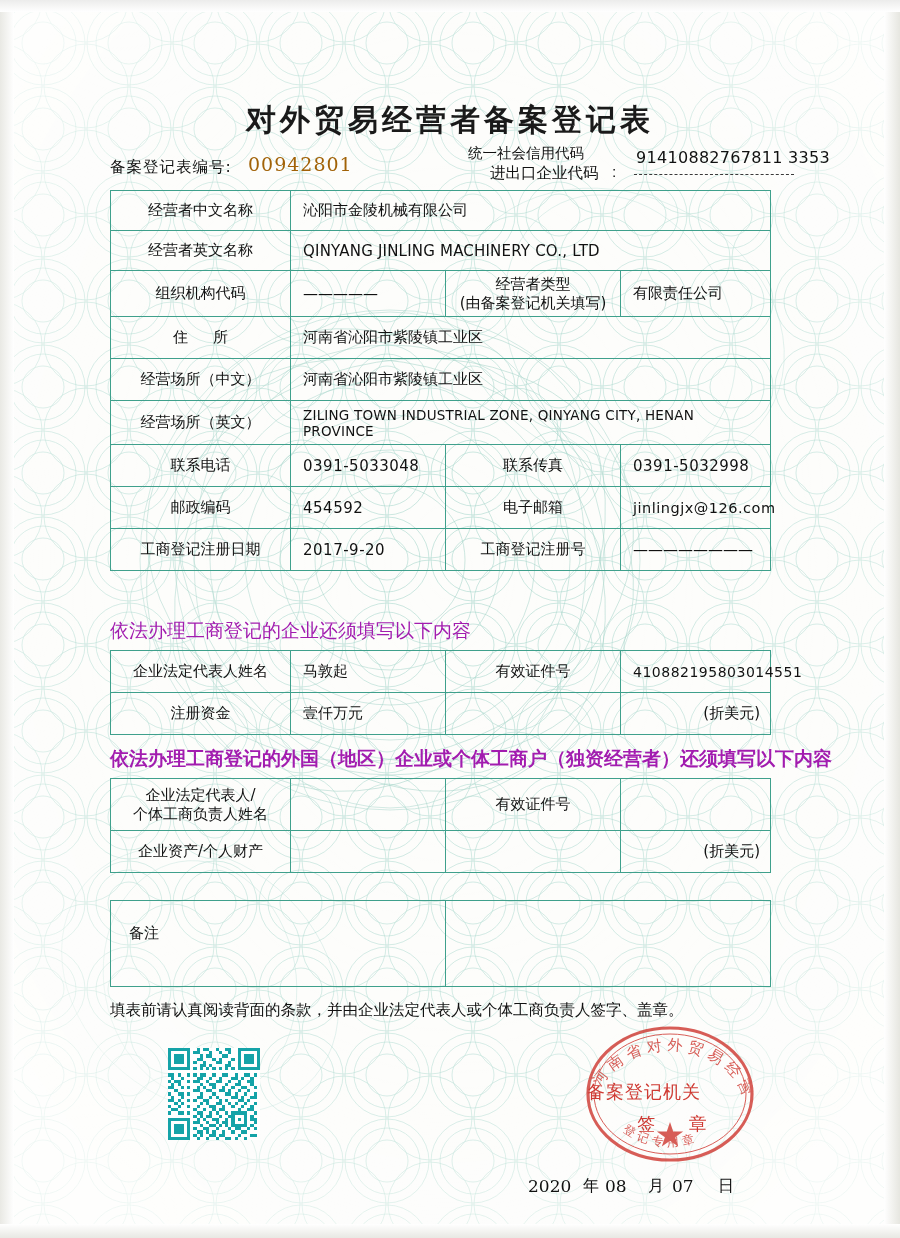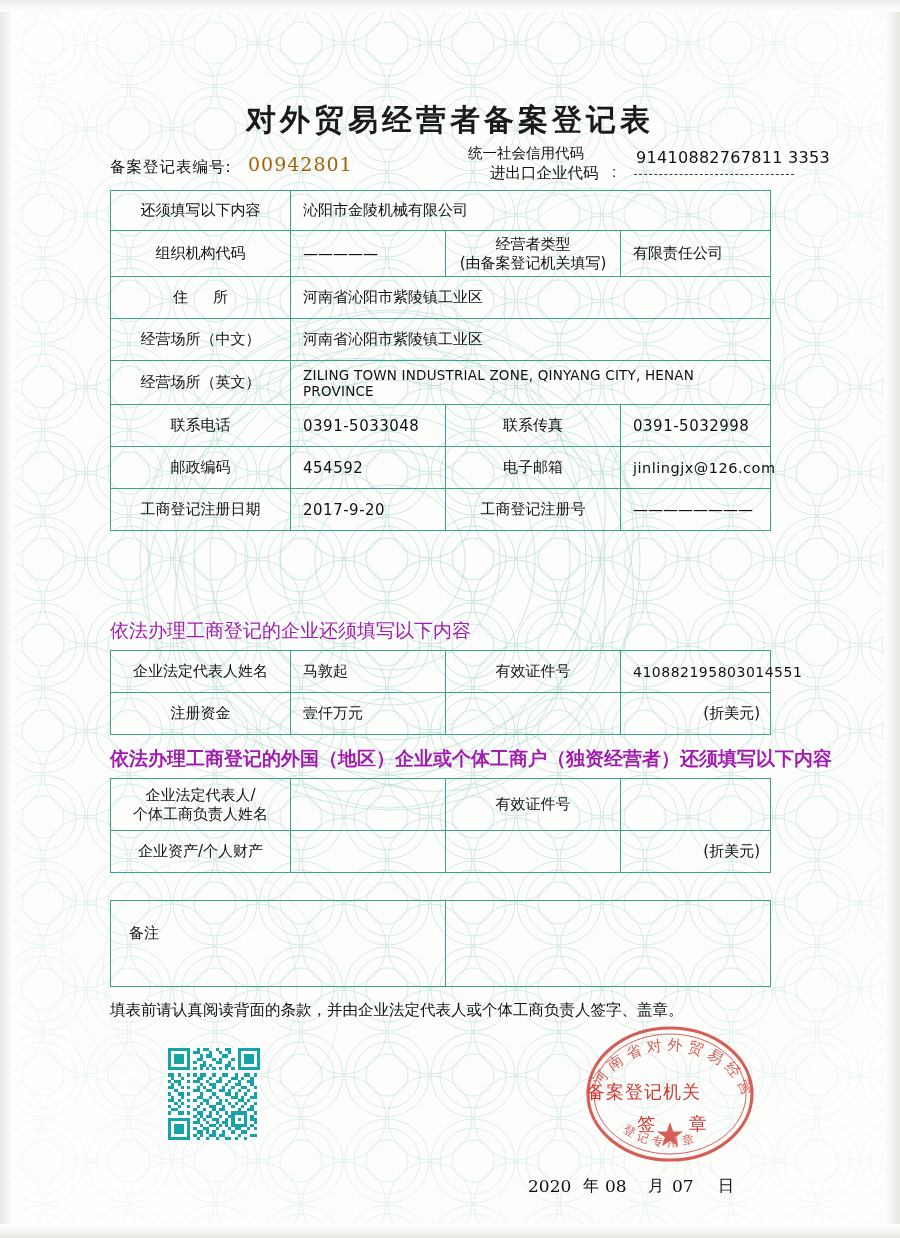"还须填写以下内容" td.lbl { text: 还须填写以下内容 -> 经营者中文名称 }
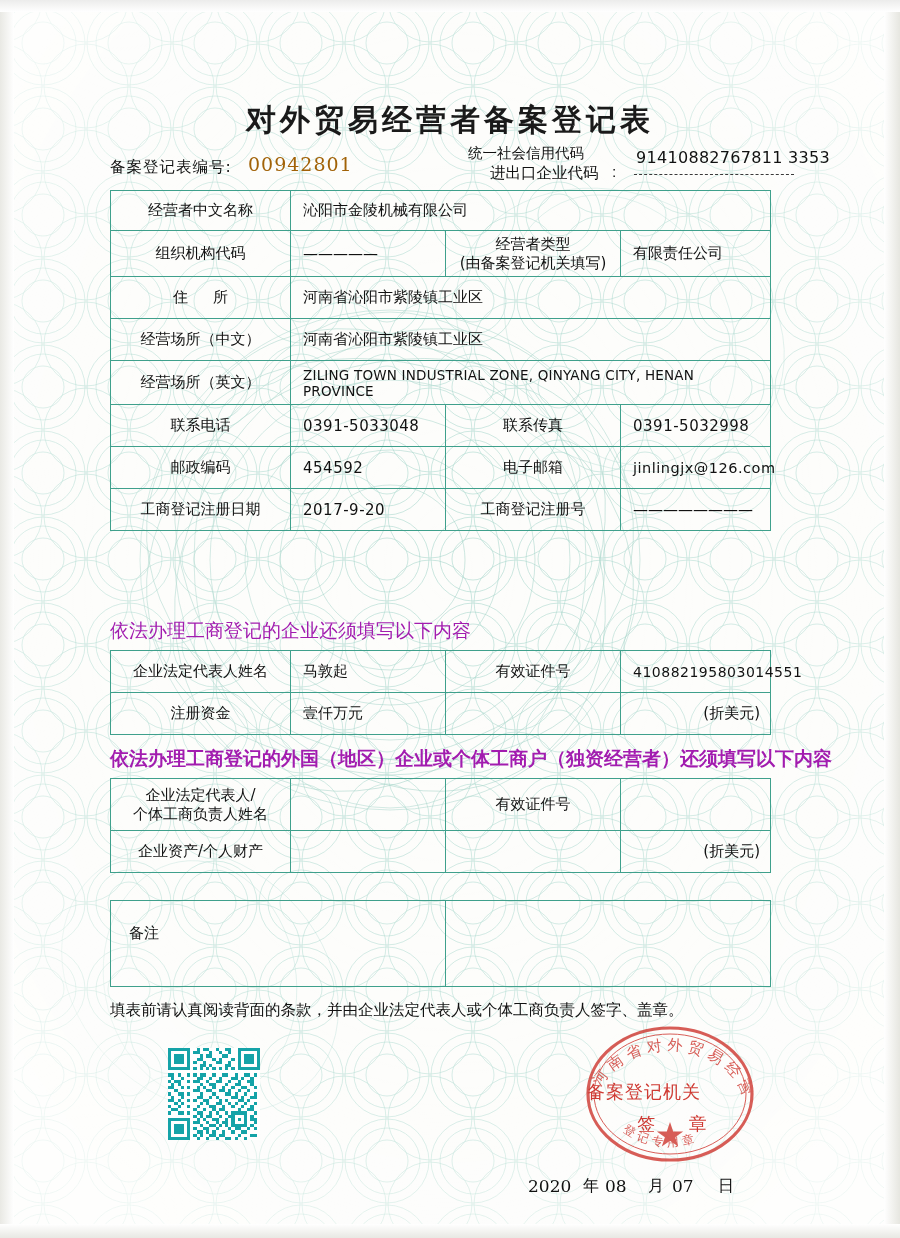"经营者英文名称" tr { html: none -> <tr> <td>经营者英文名称</td> <td>QINYANG JINLING MACHINERY CO., LTD</td> </tr> }
